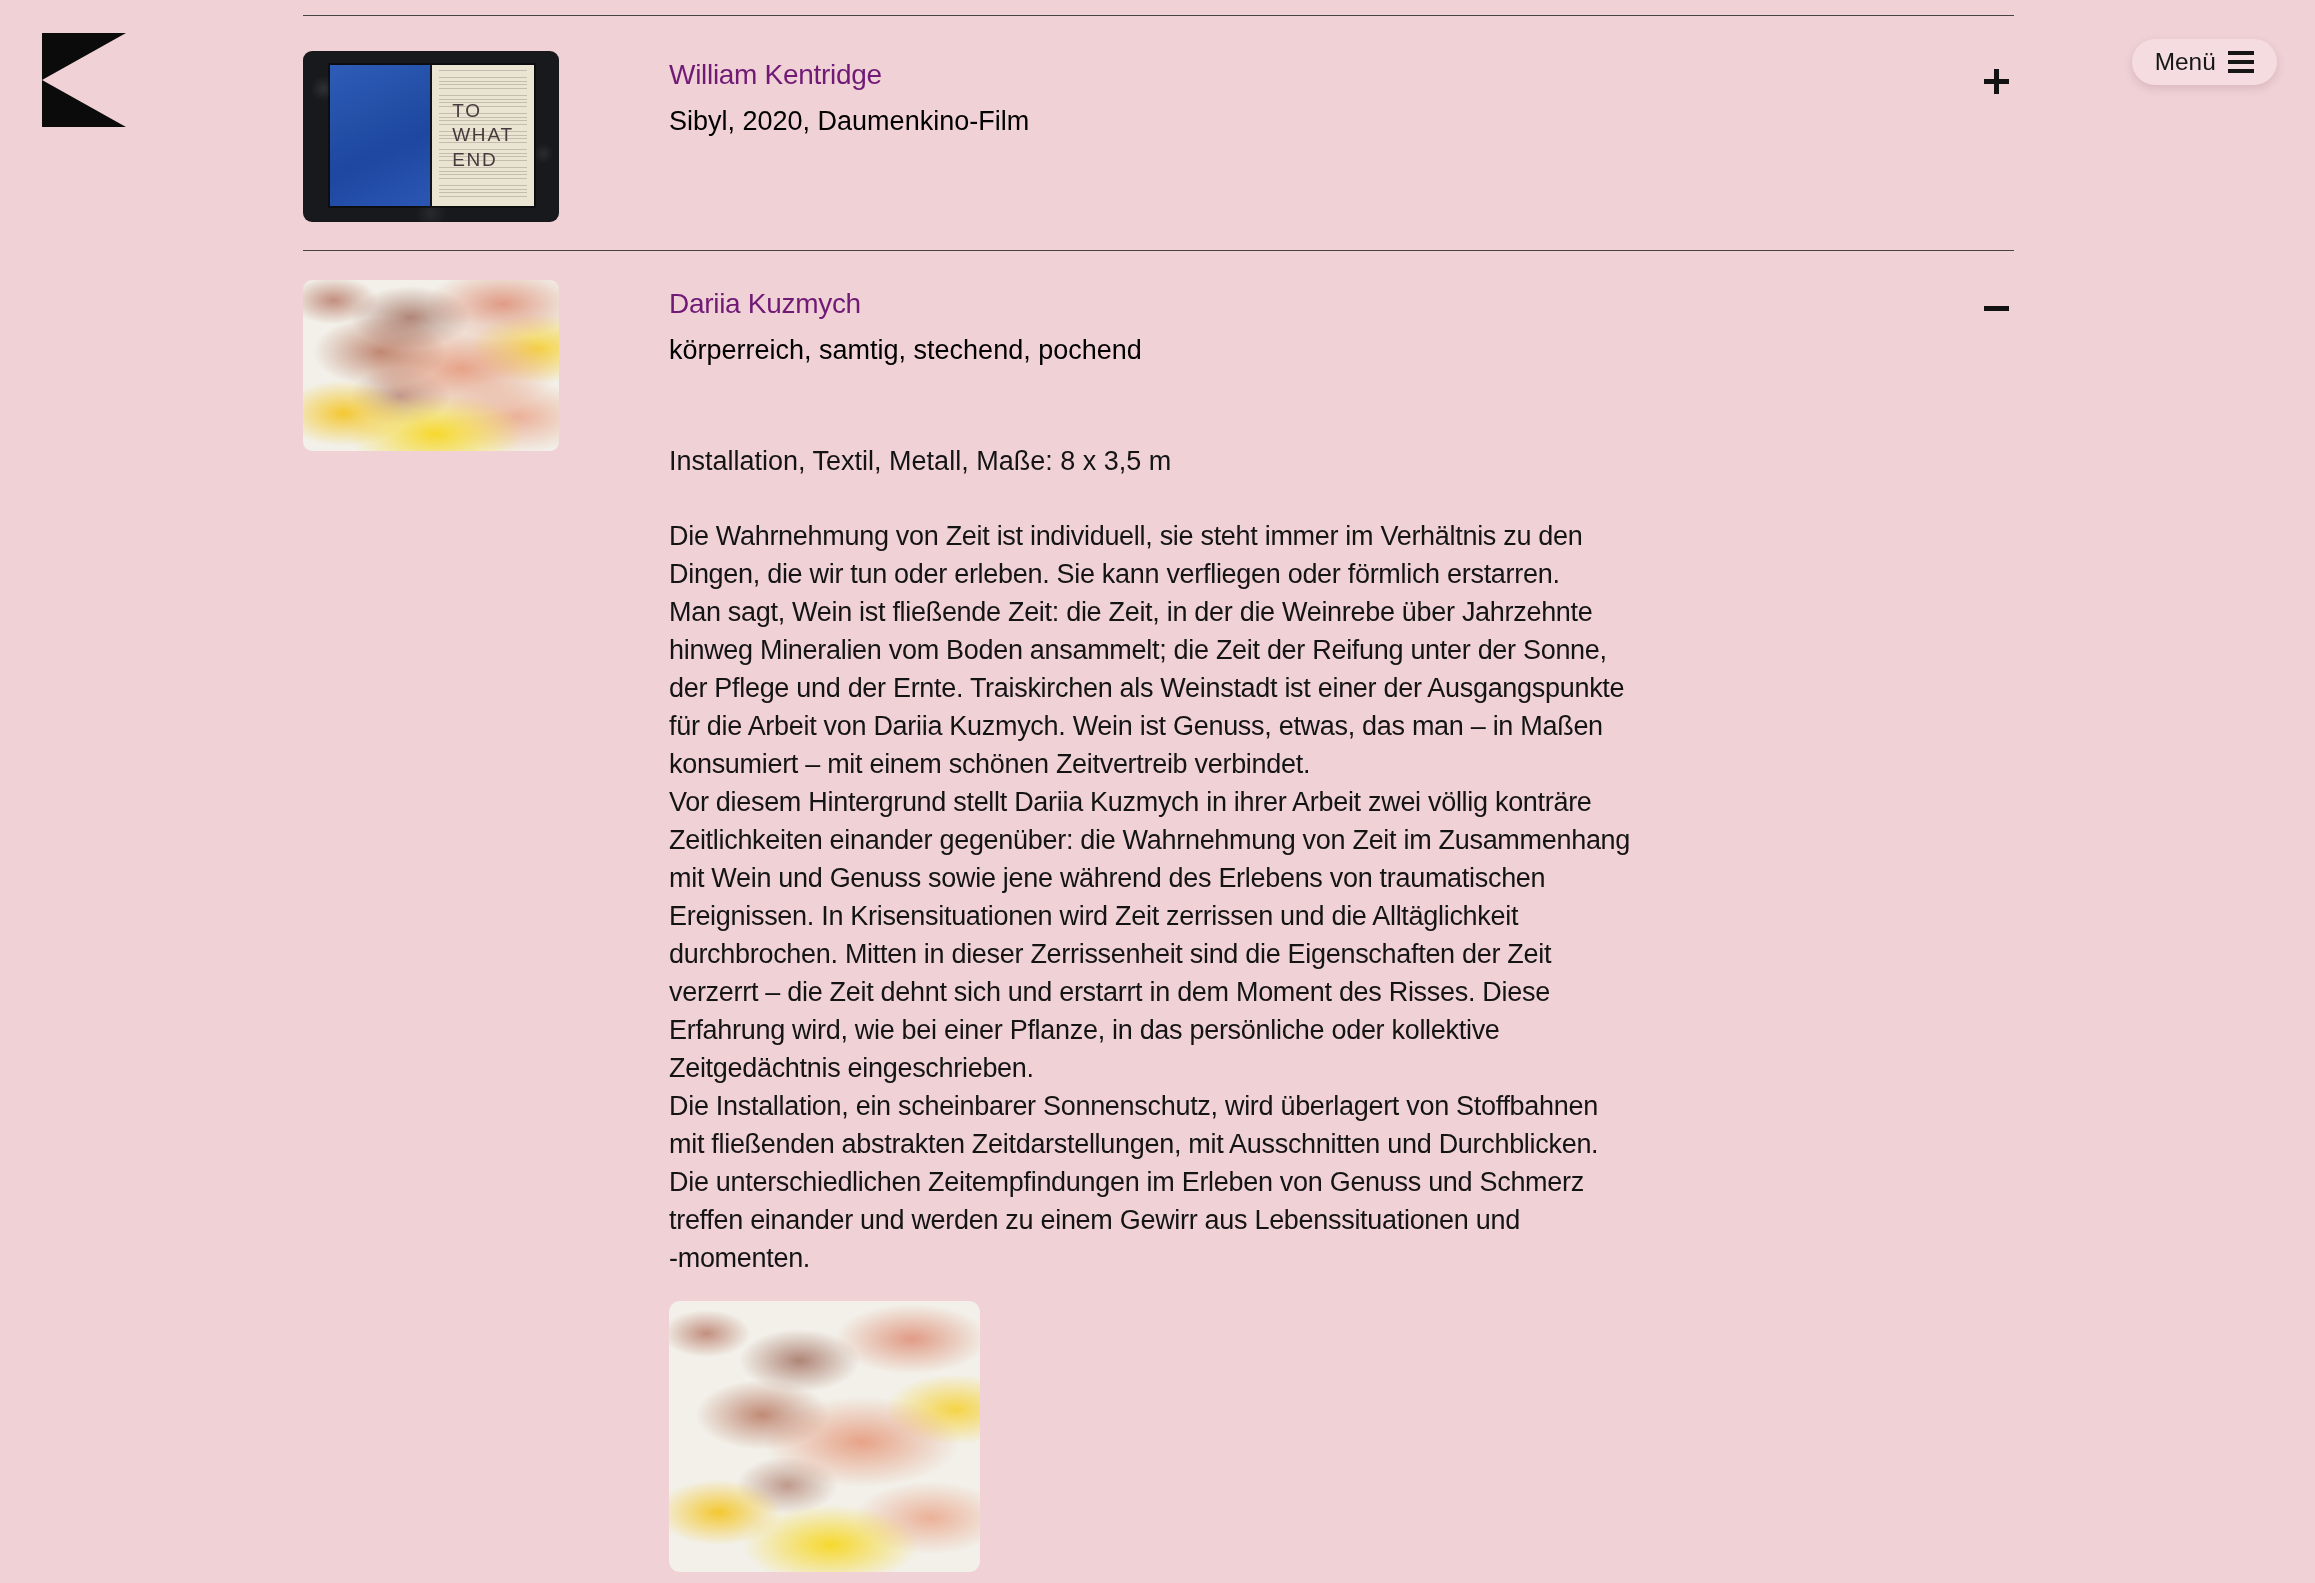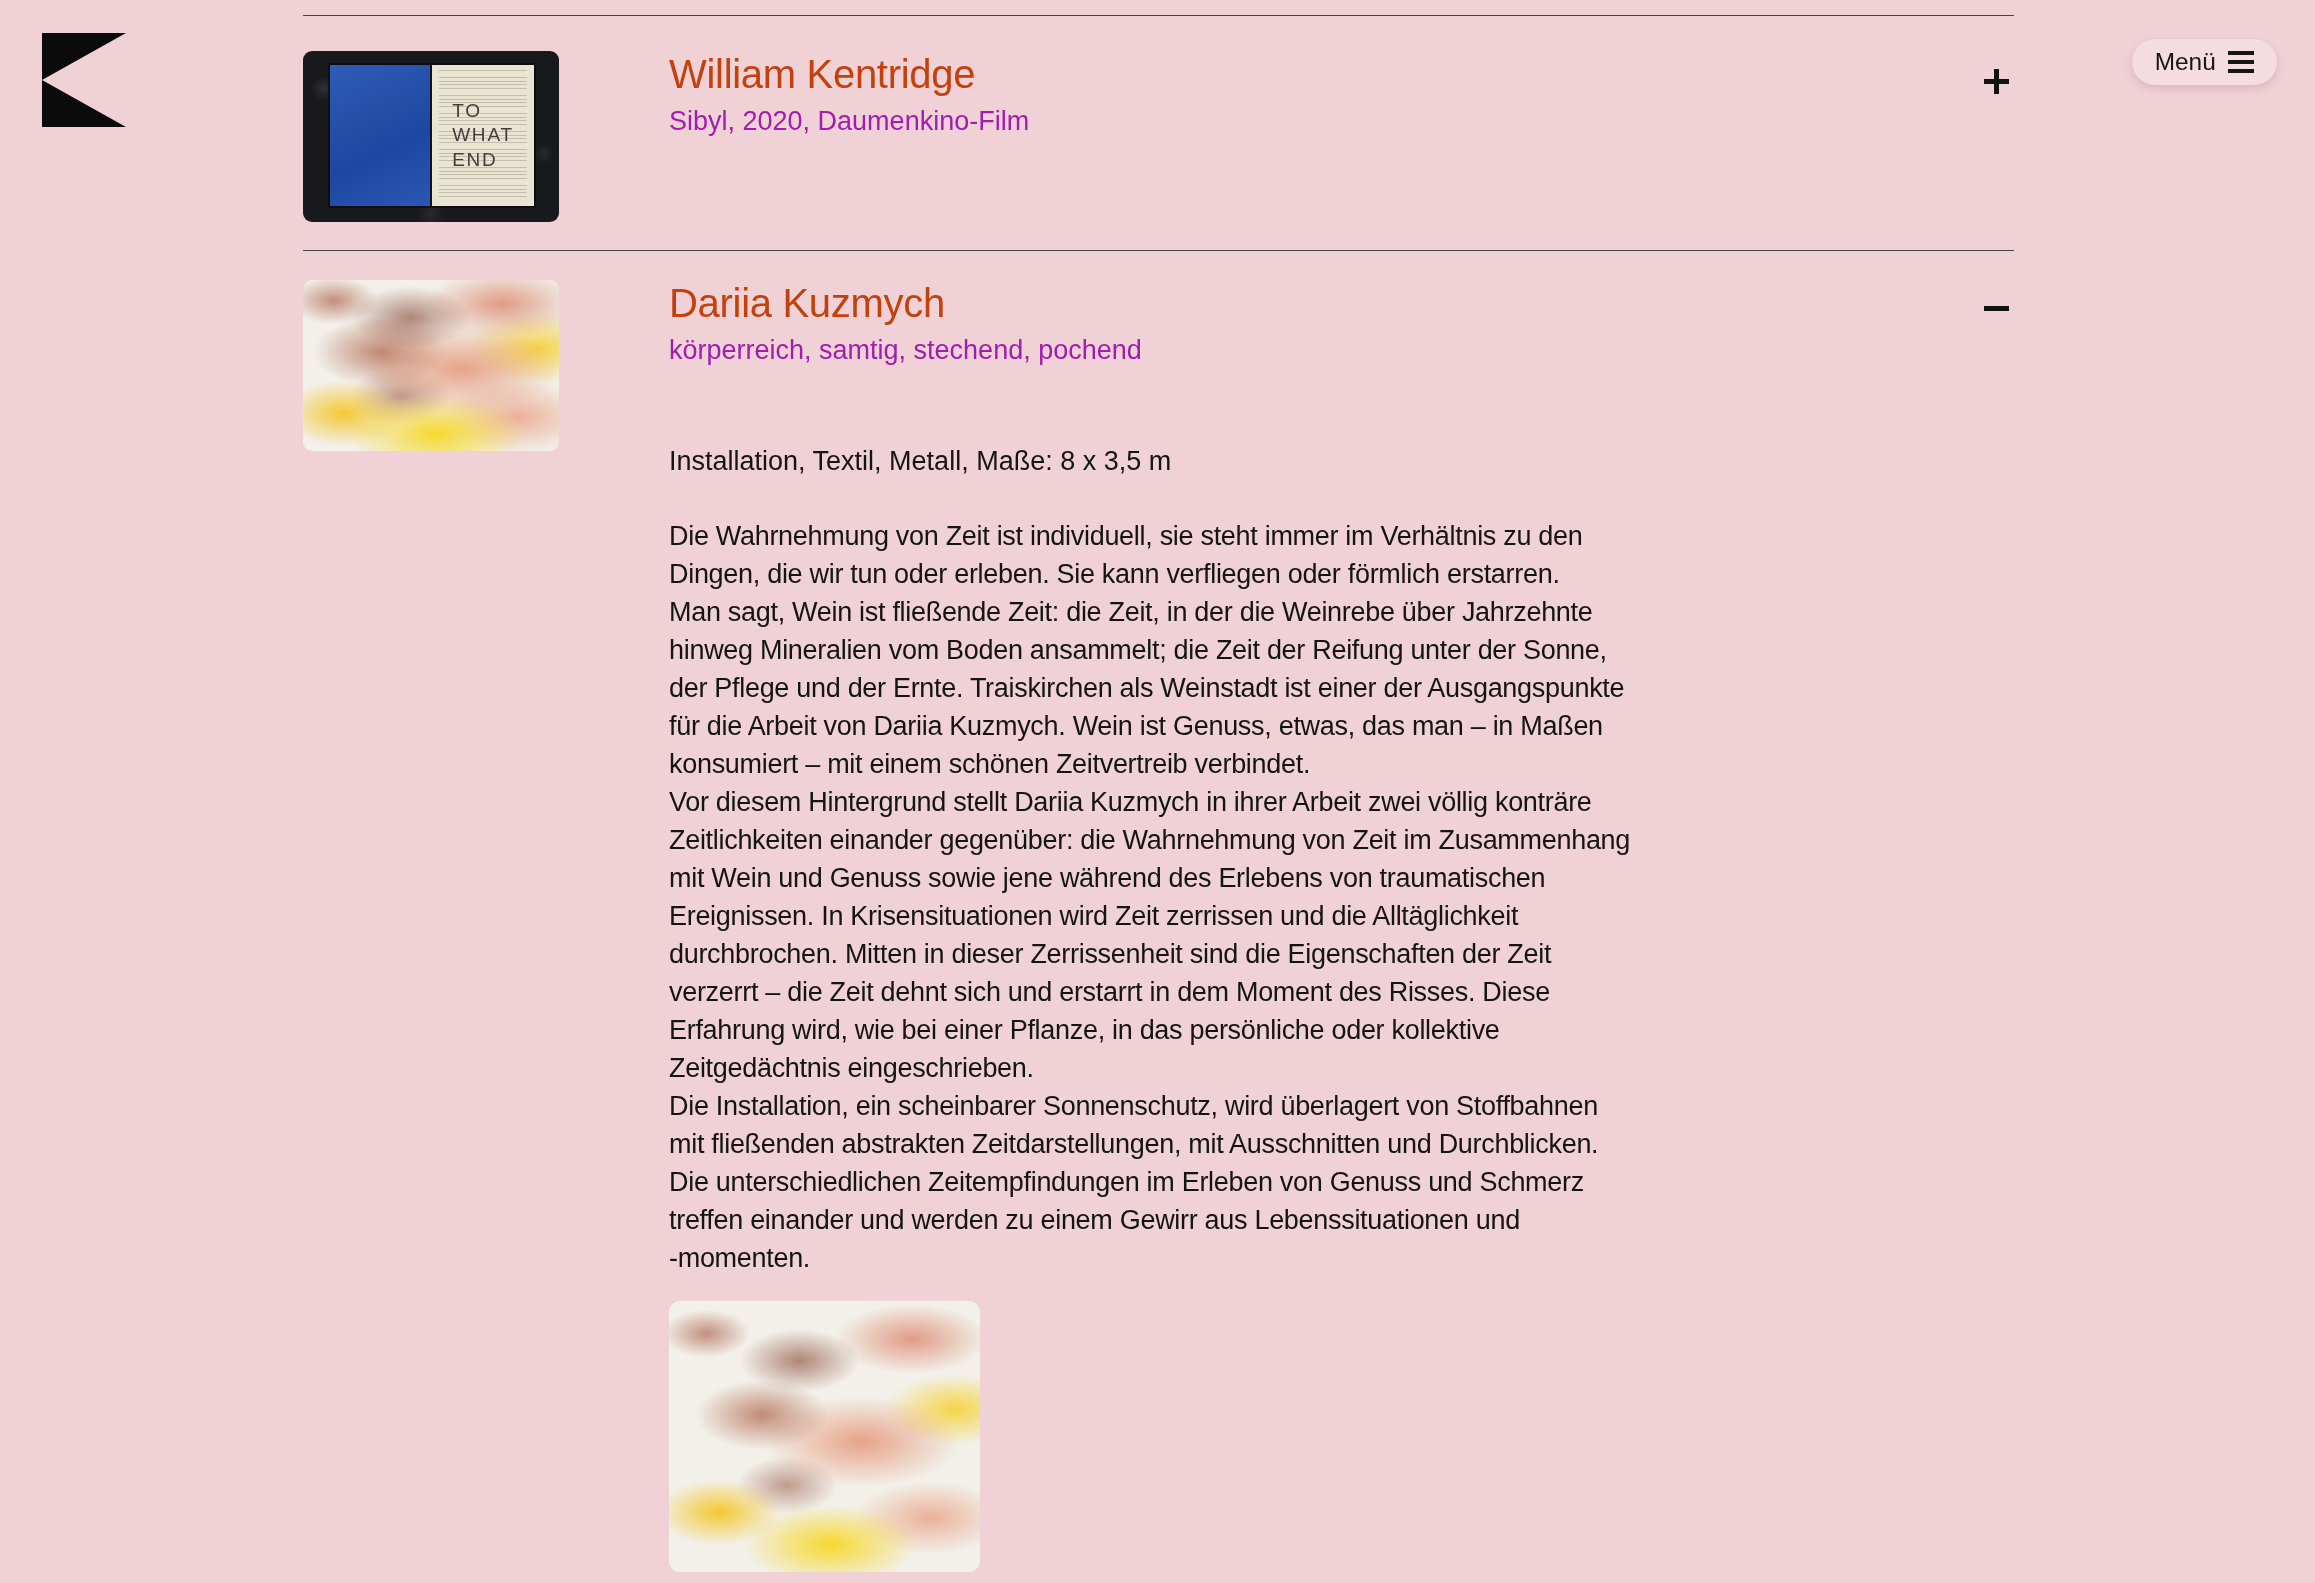"William Kentridge" .artist { color: #c2410c -> #701a75; font-size: 40px -> 28px }
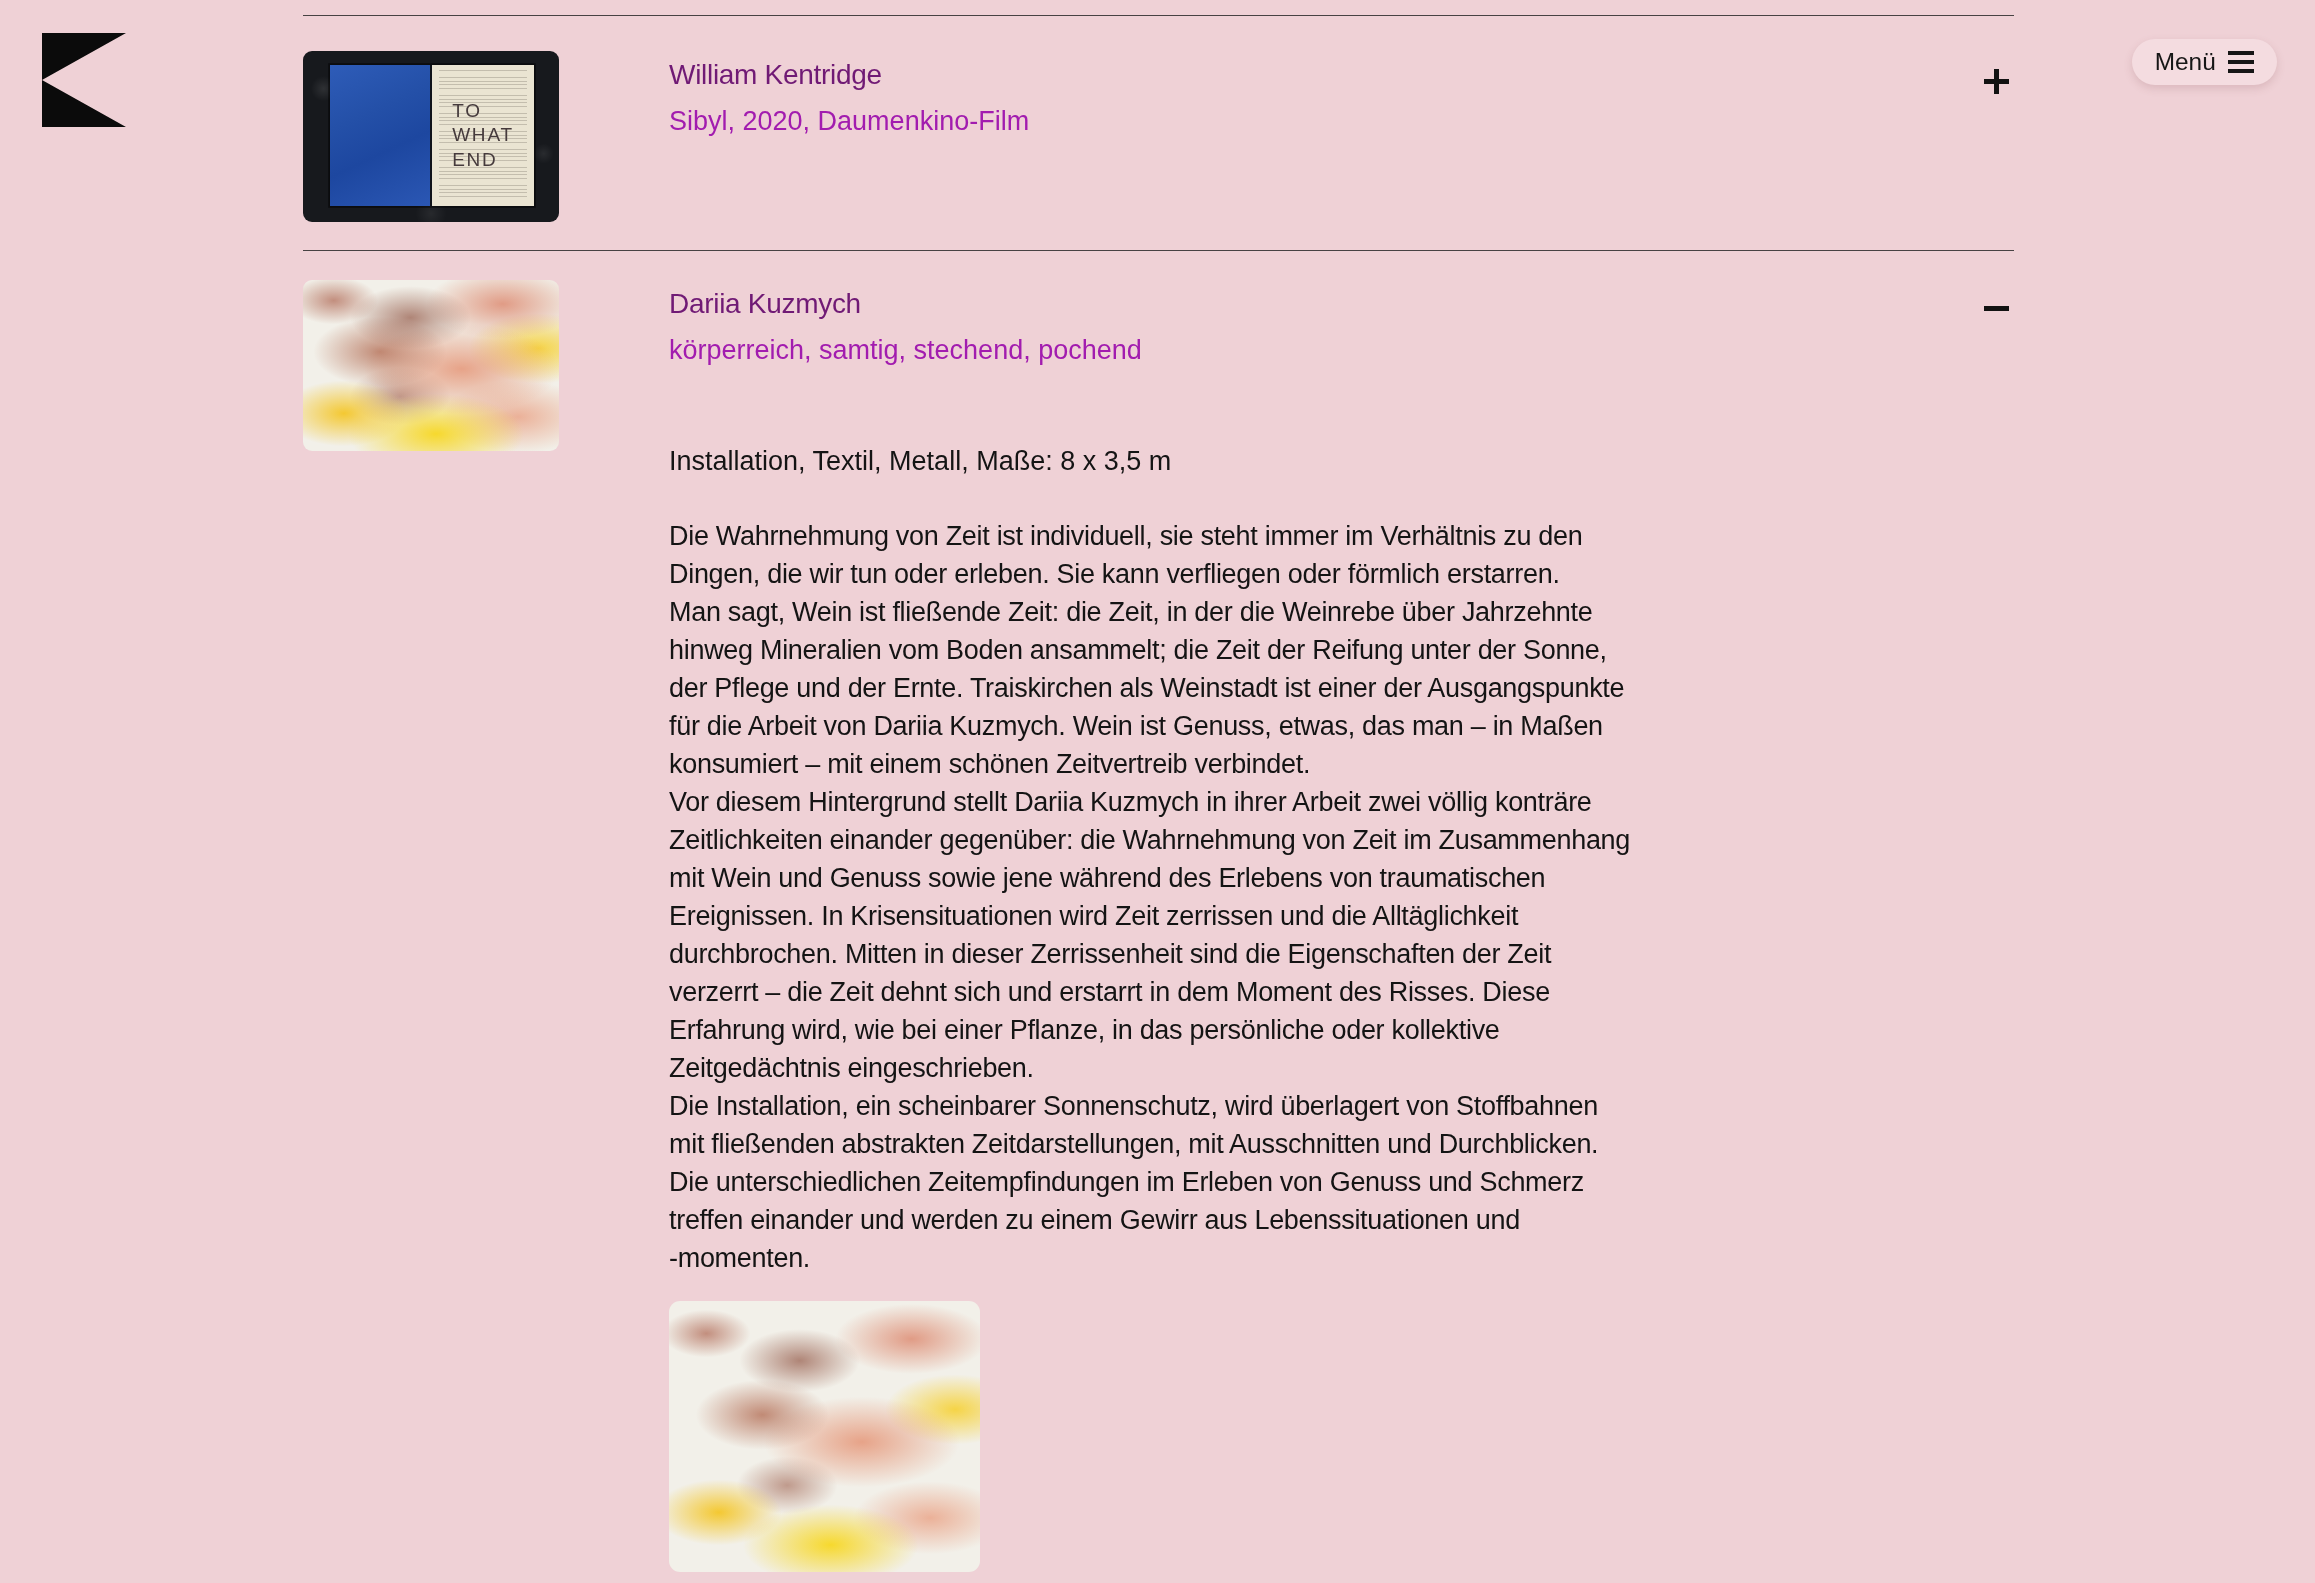"Sibyl, 2020, Daumenkino-Film" .work { color: #a21caf -> #000000 }
